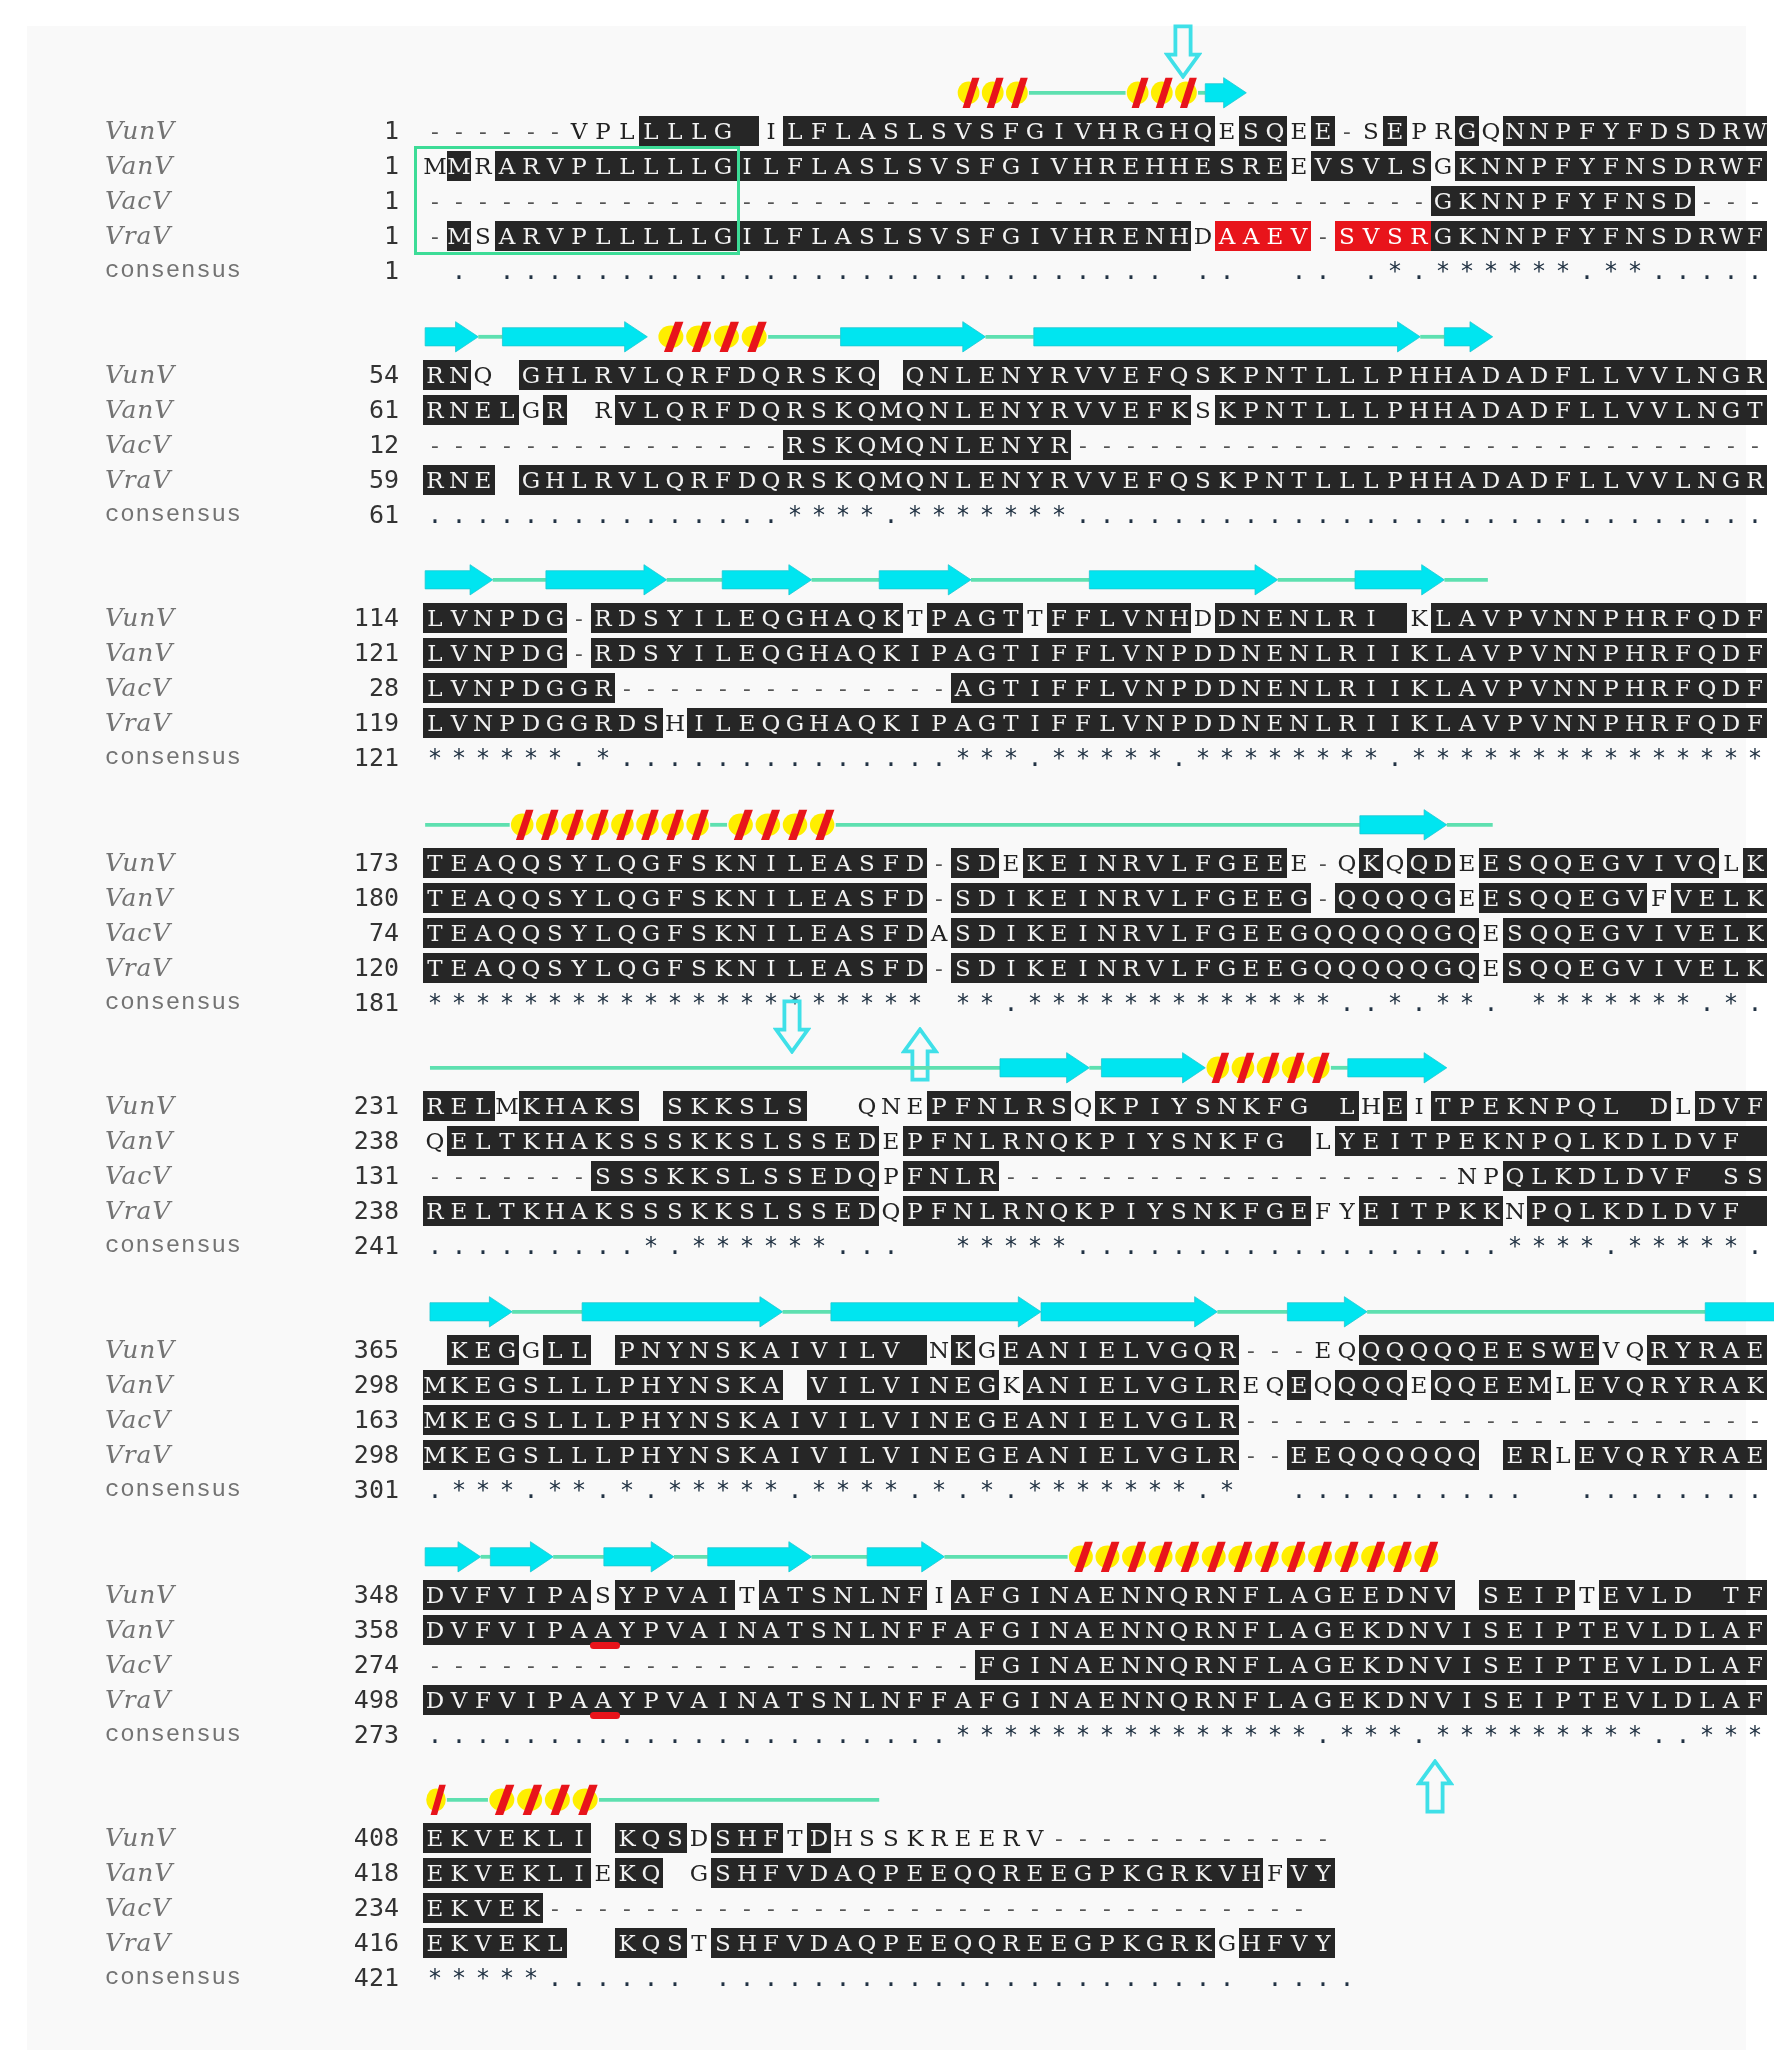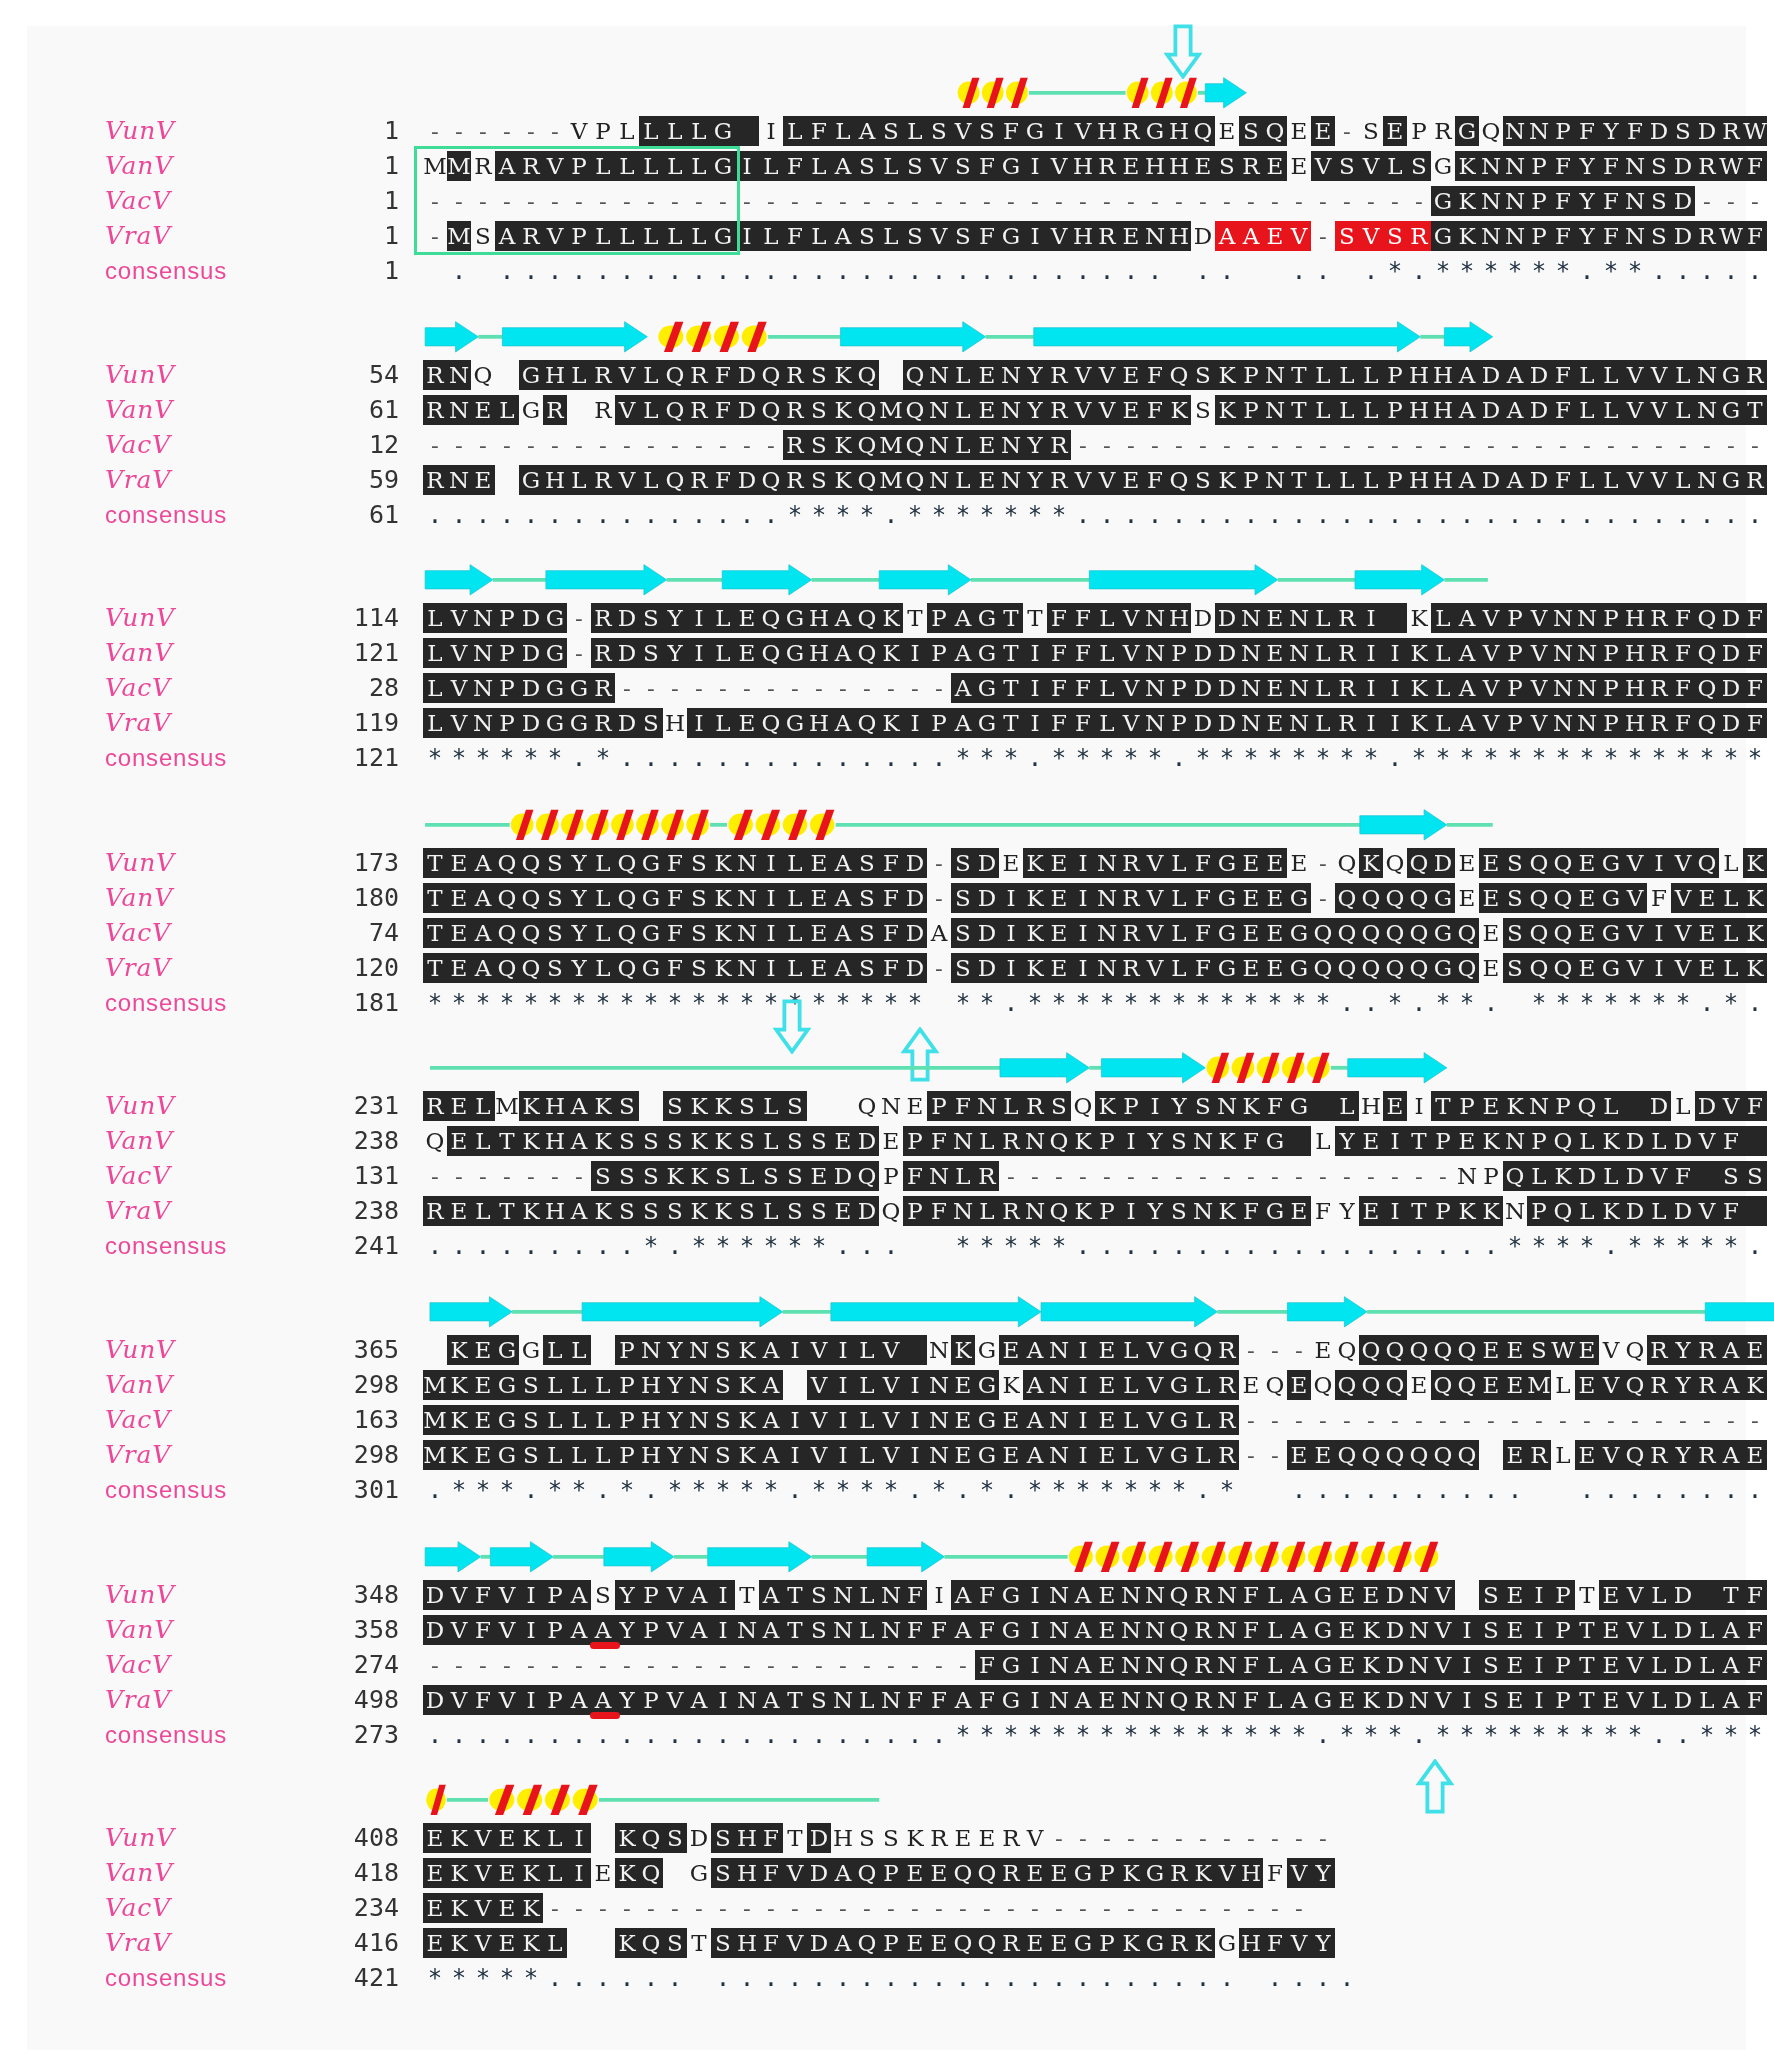"VunV" .name { color: #ec4899 -> #737373 }
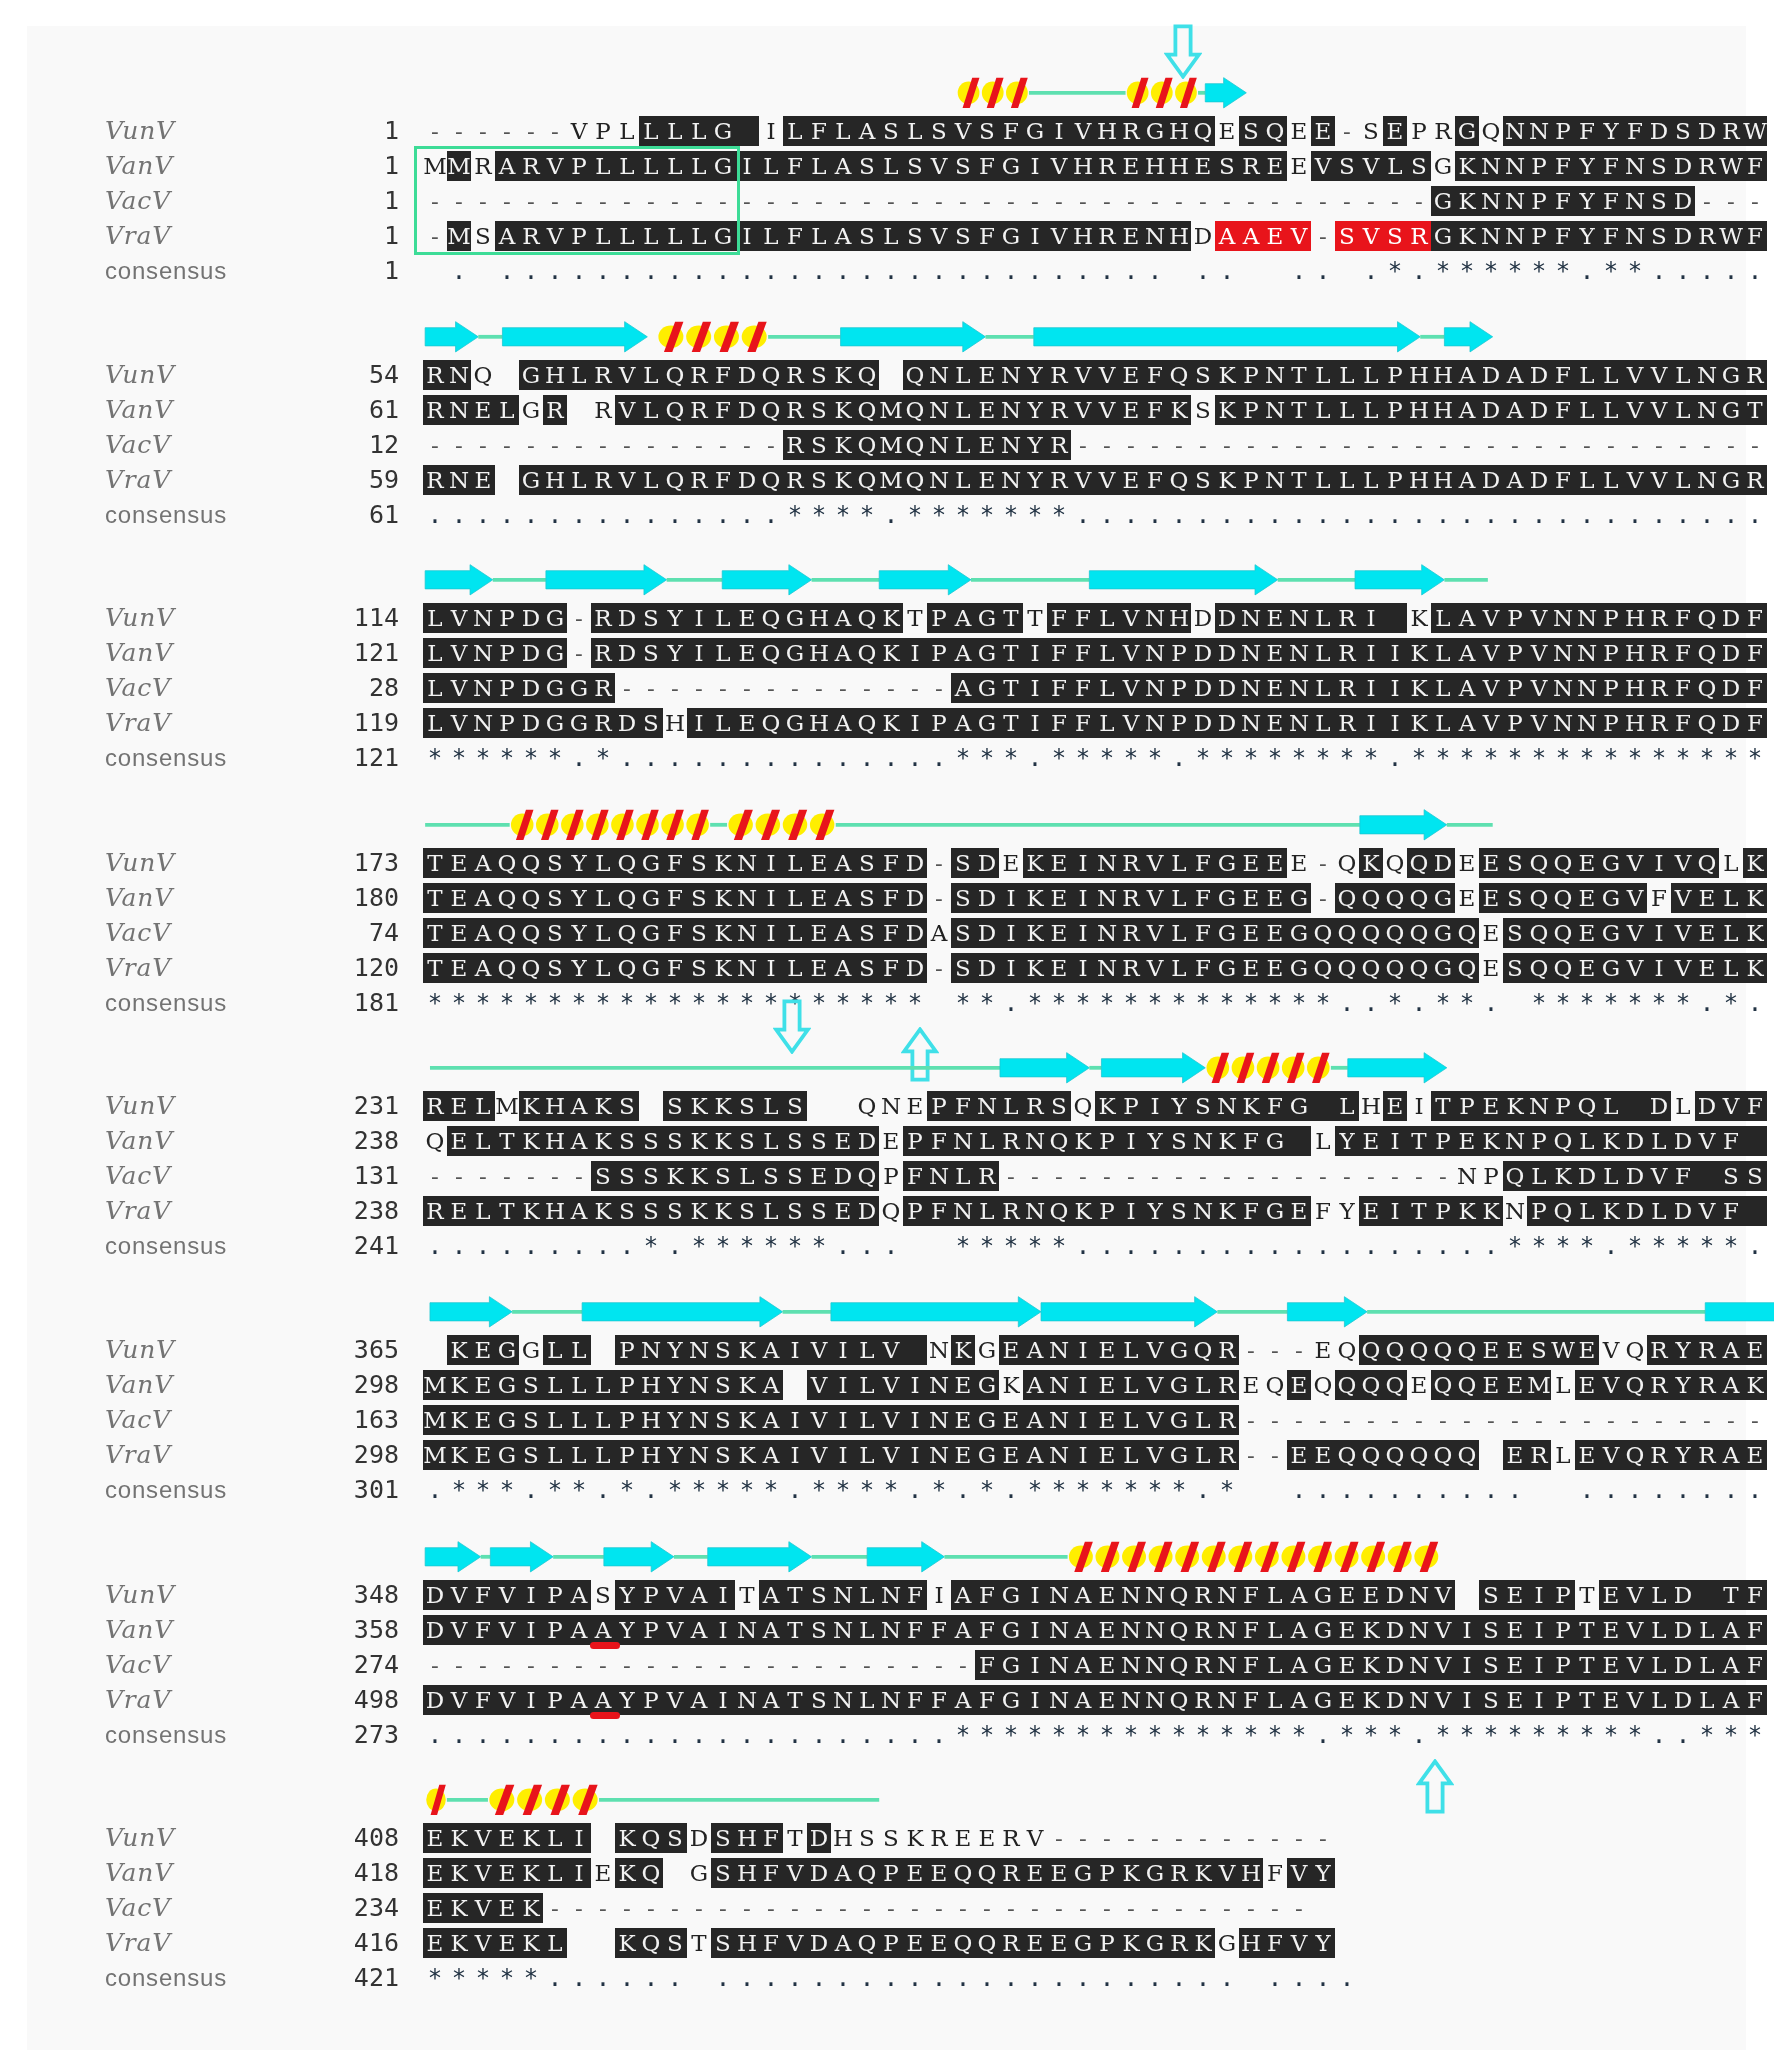"consensus" .name.cons { font-family: Liberation Sans, sans-serif -> Liberation Mono, monospace }
